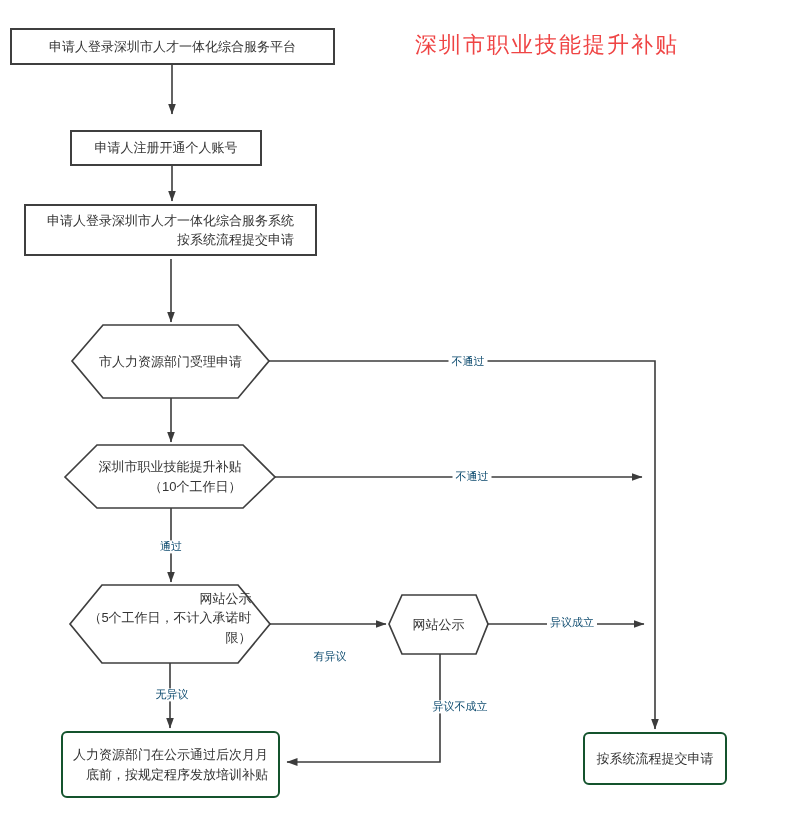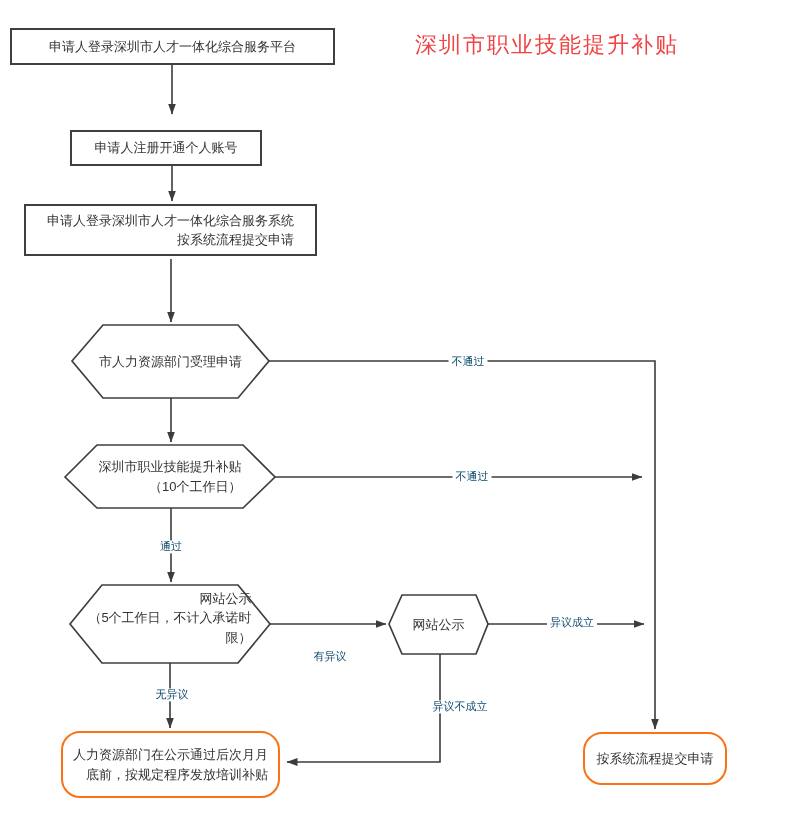"人力资源部门在公示通过后次月月" .round { border: 2px solid #f97316 -> 2px solid #14532d; border-radius: 19px -> 6px }
